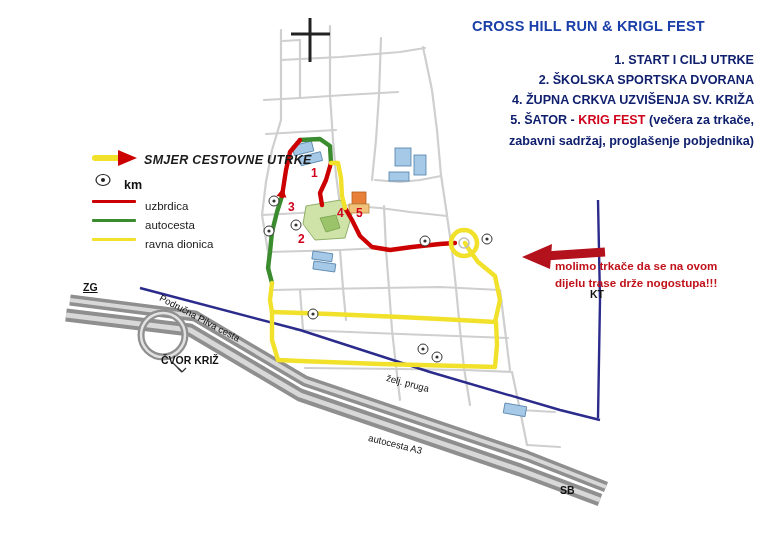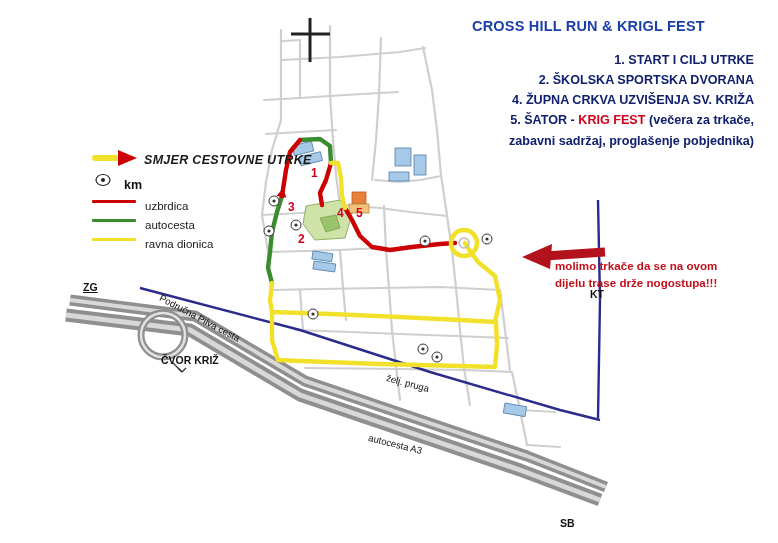"SB" div.maplabel { top: 517px -> 484px }
